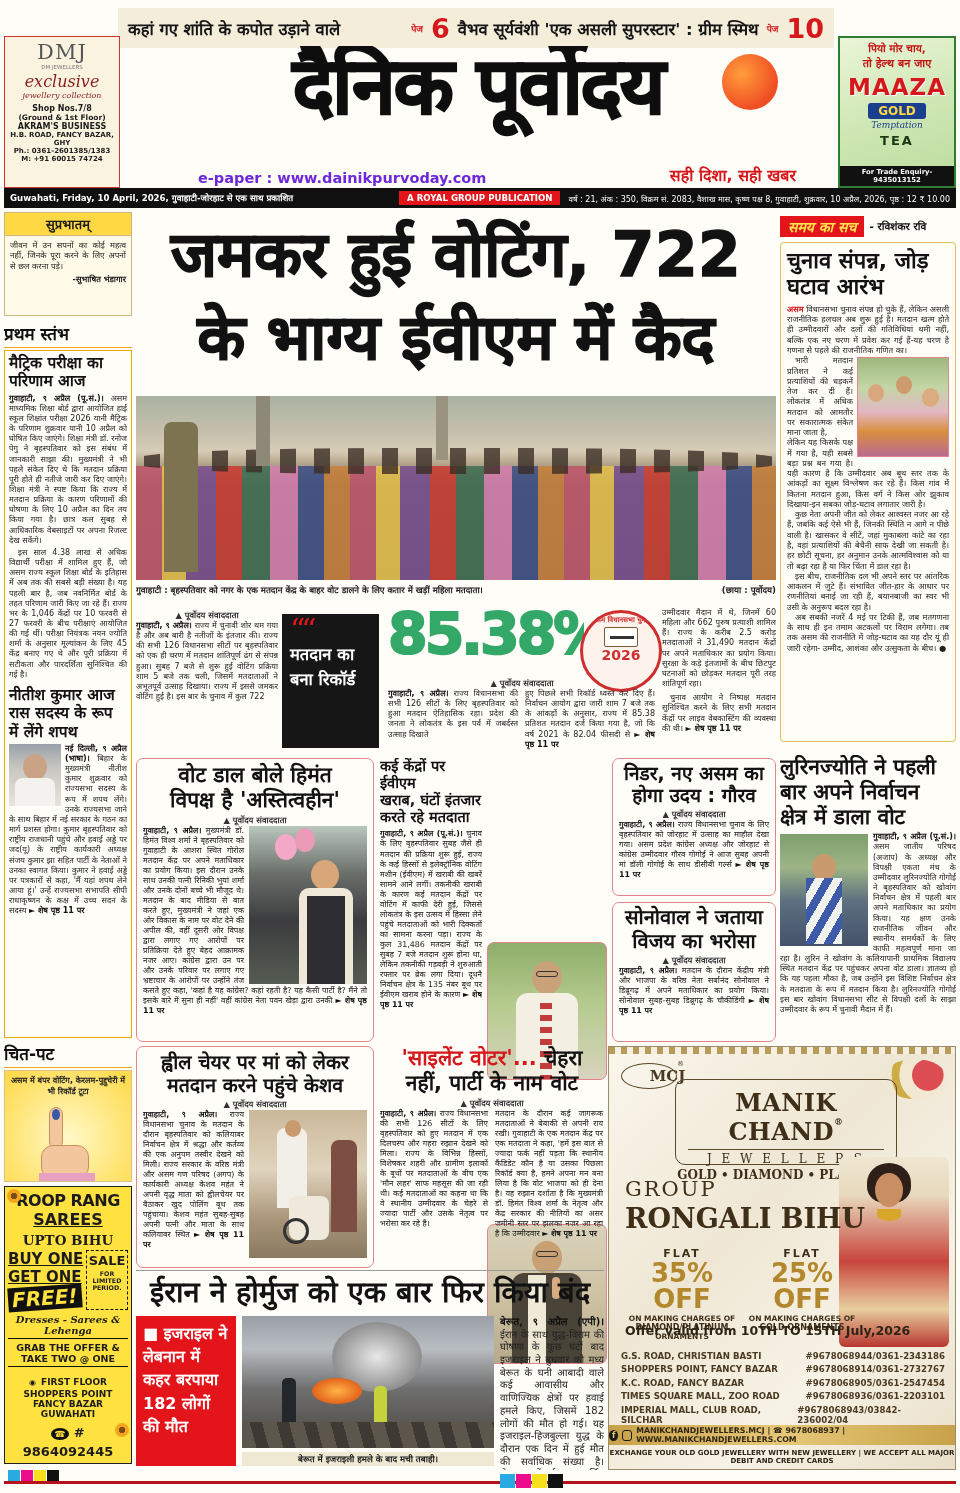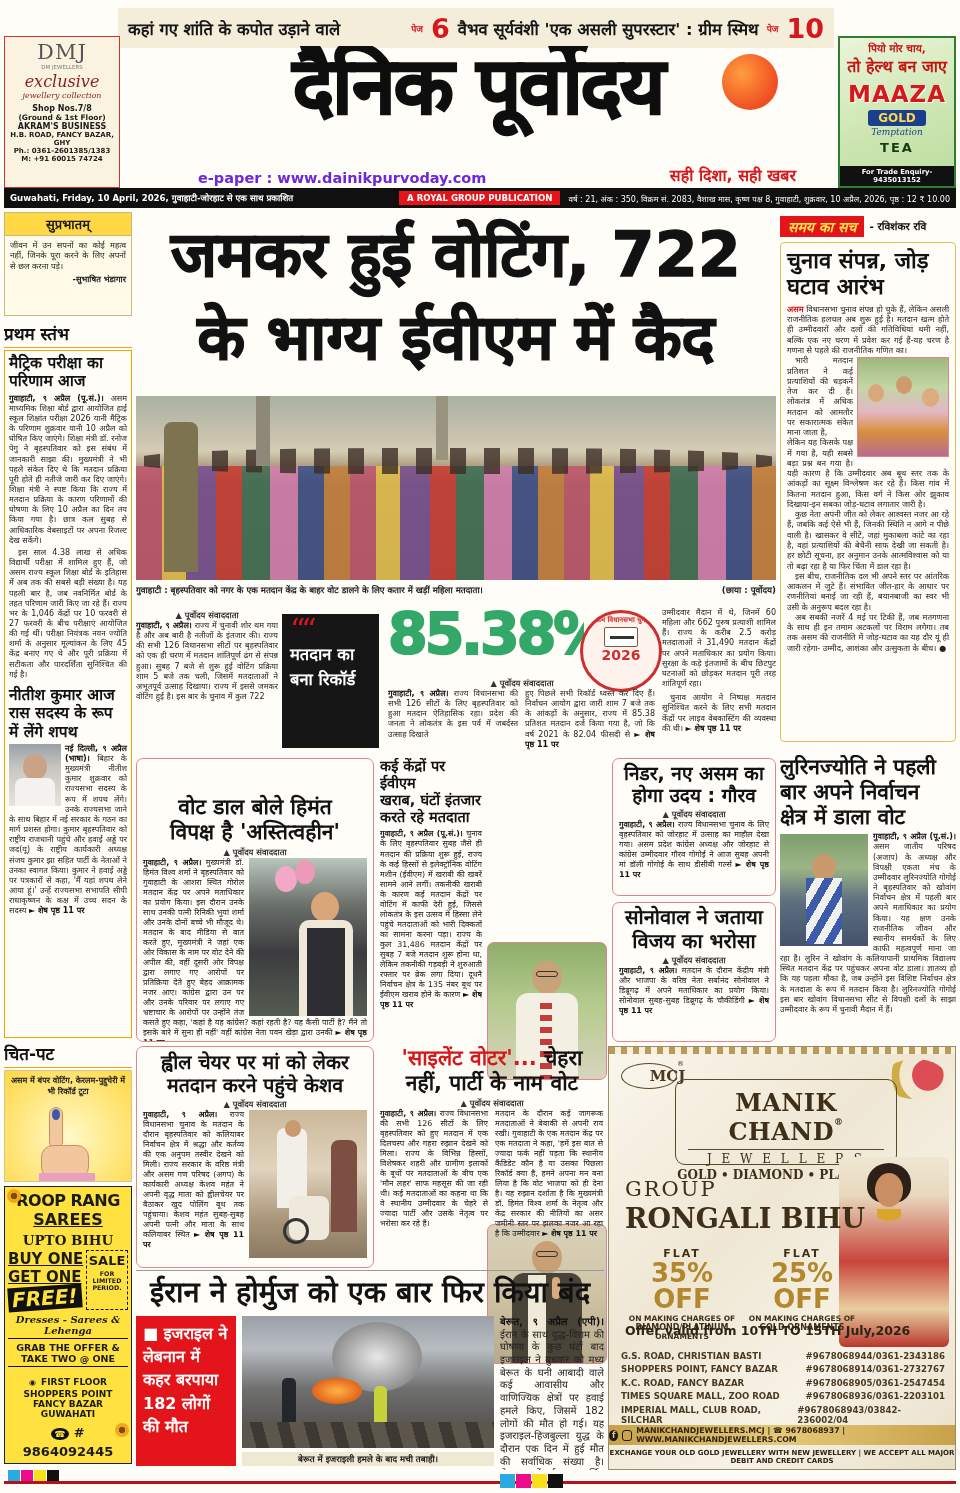"तो हेल्थ बन जाए" div { font-size: 16px -> 11px }
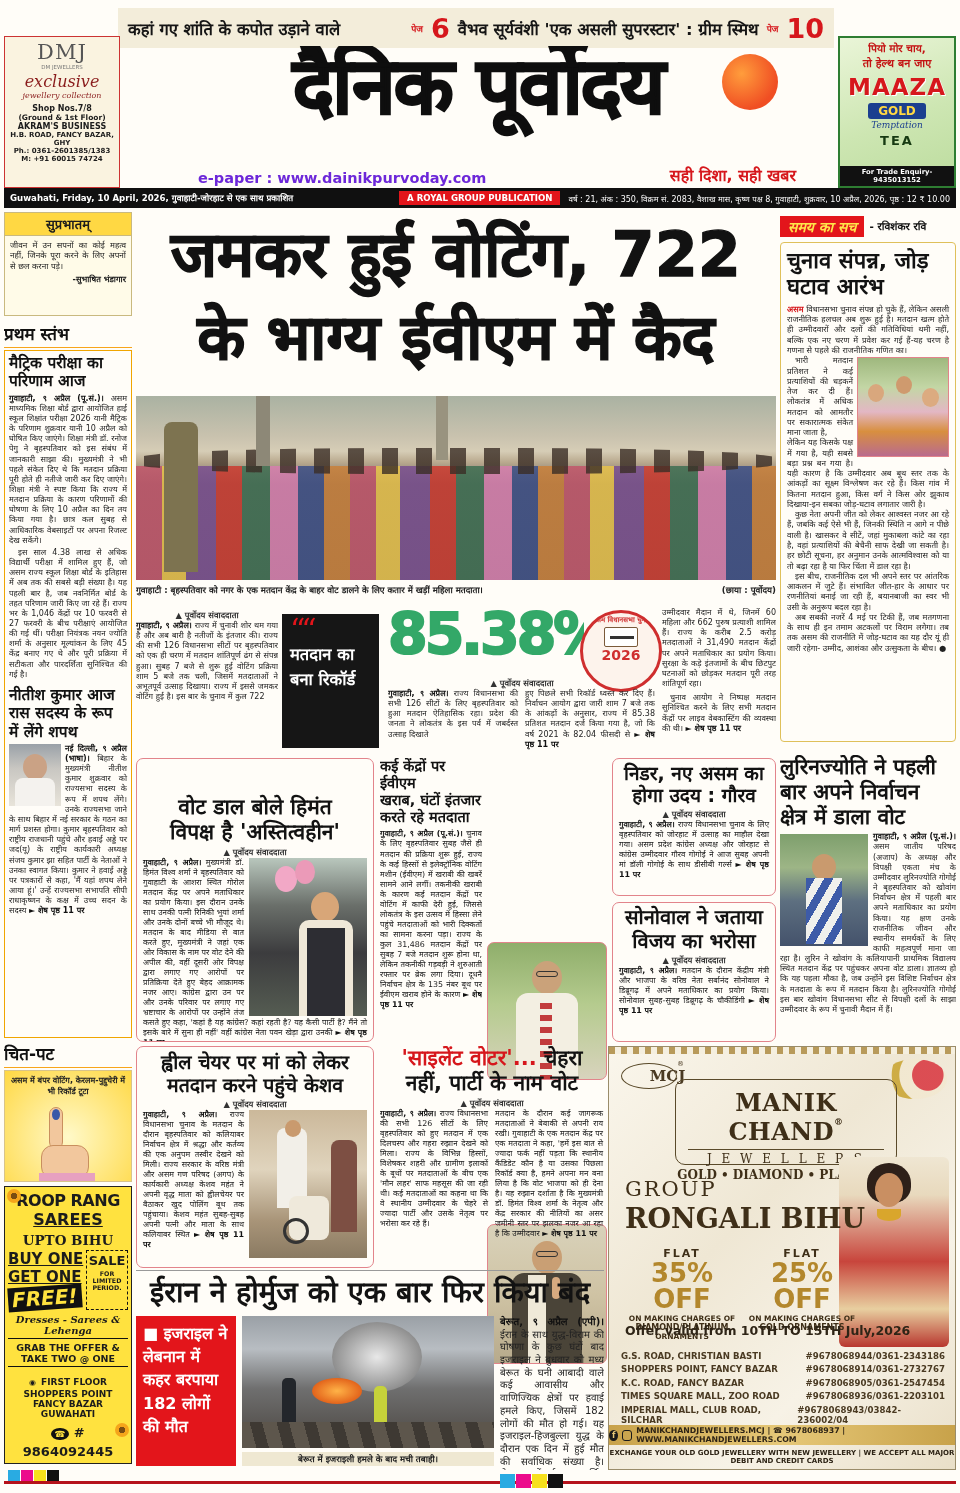"वोट डाल बोले हिमंत" div.hl { margin-top: 32px -> none }
